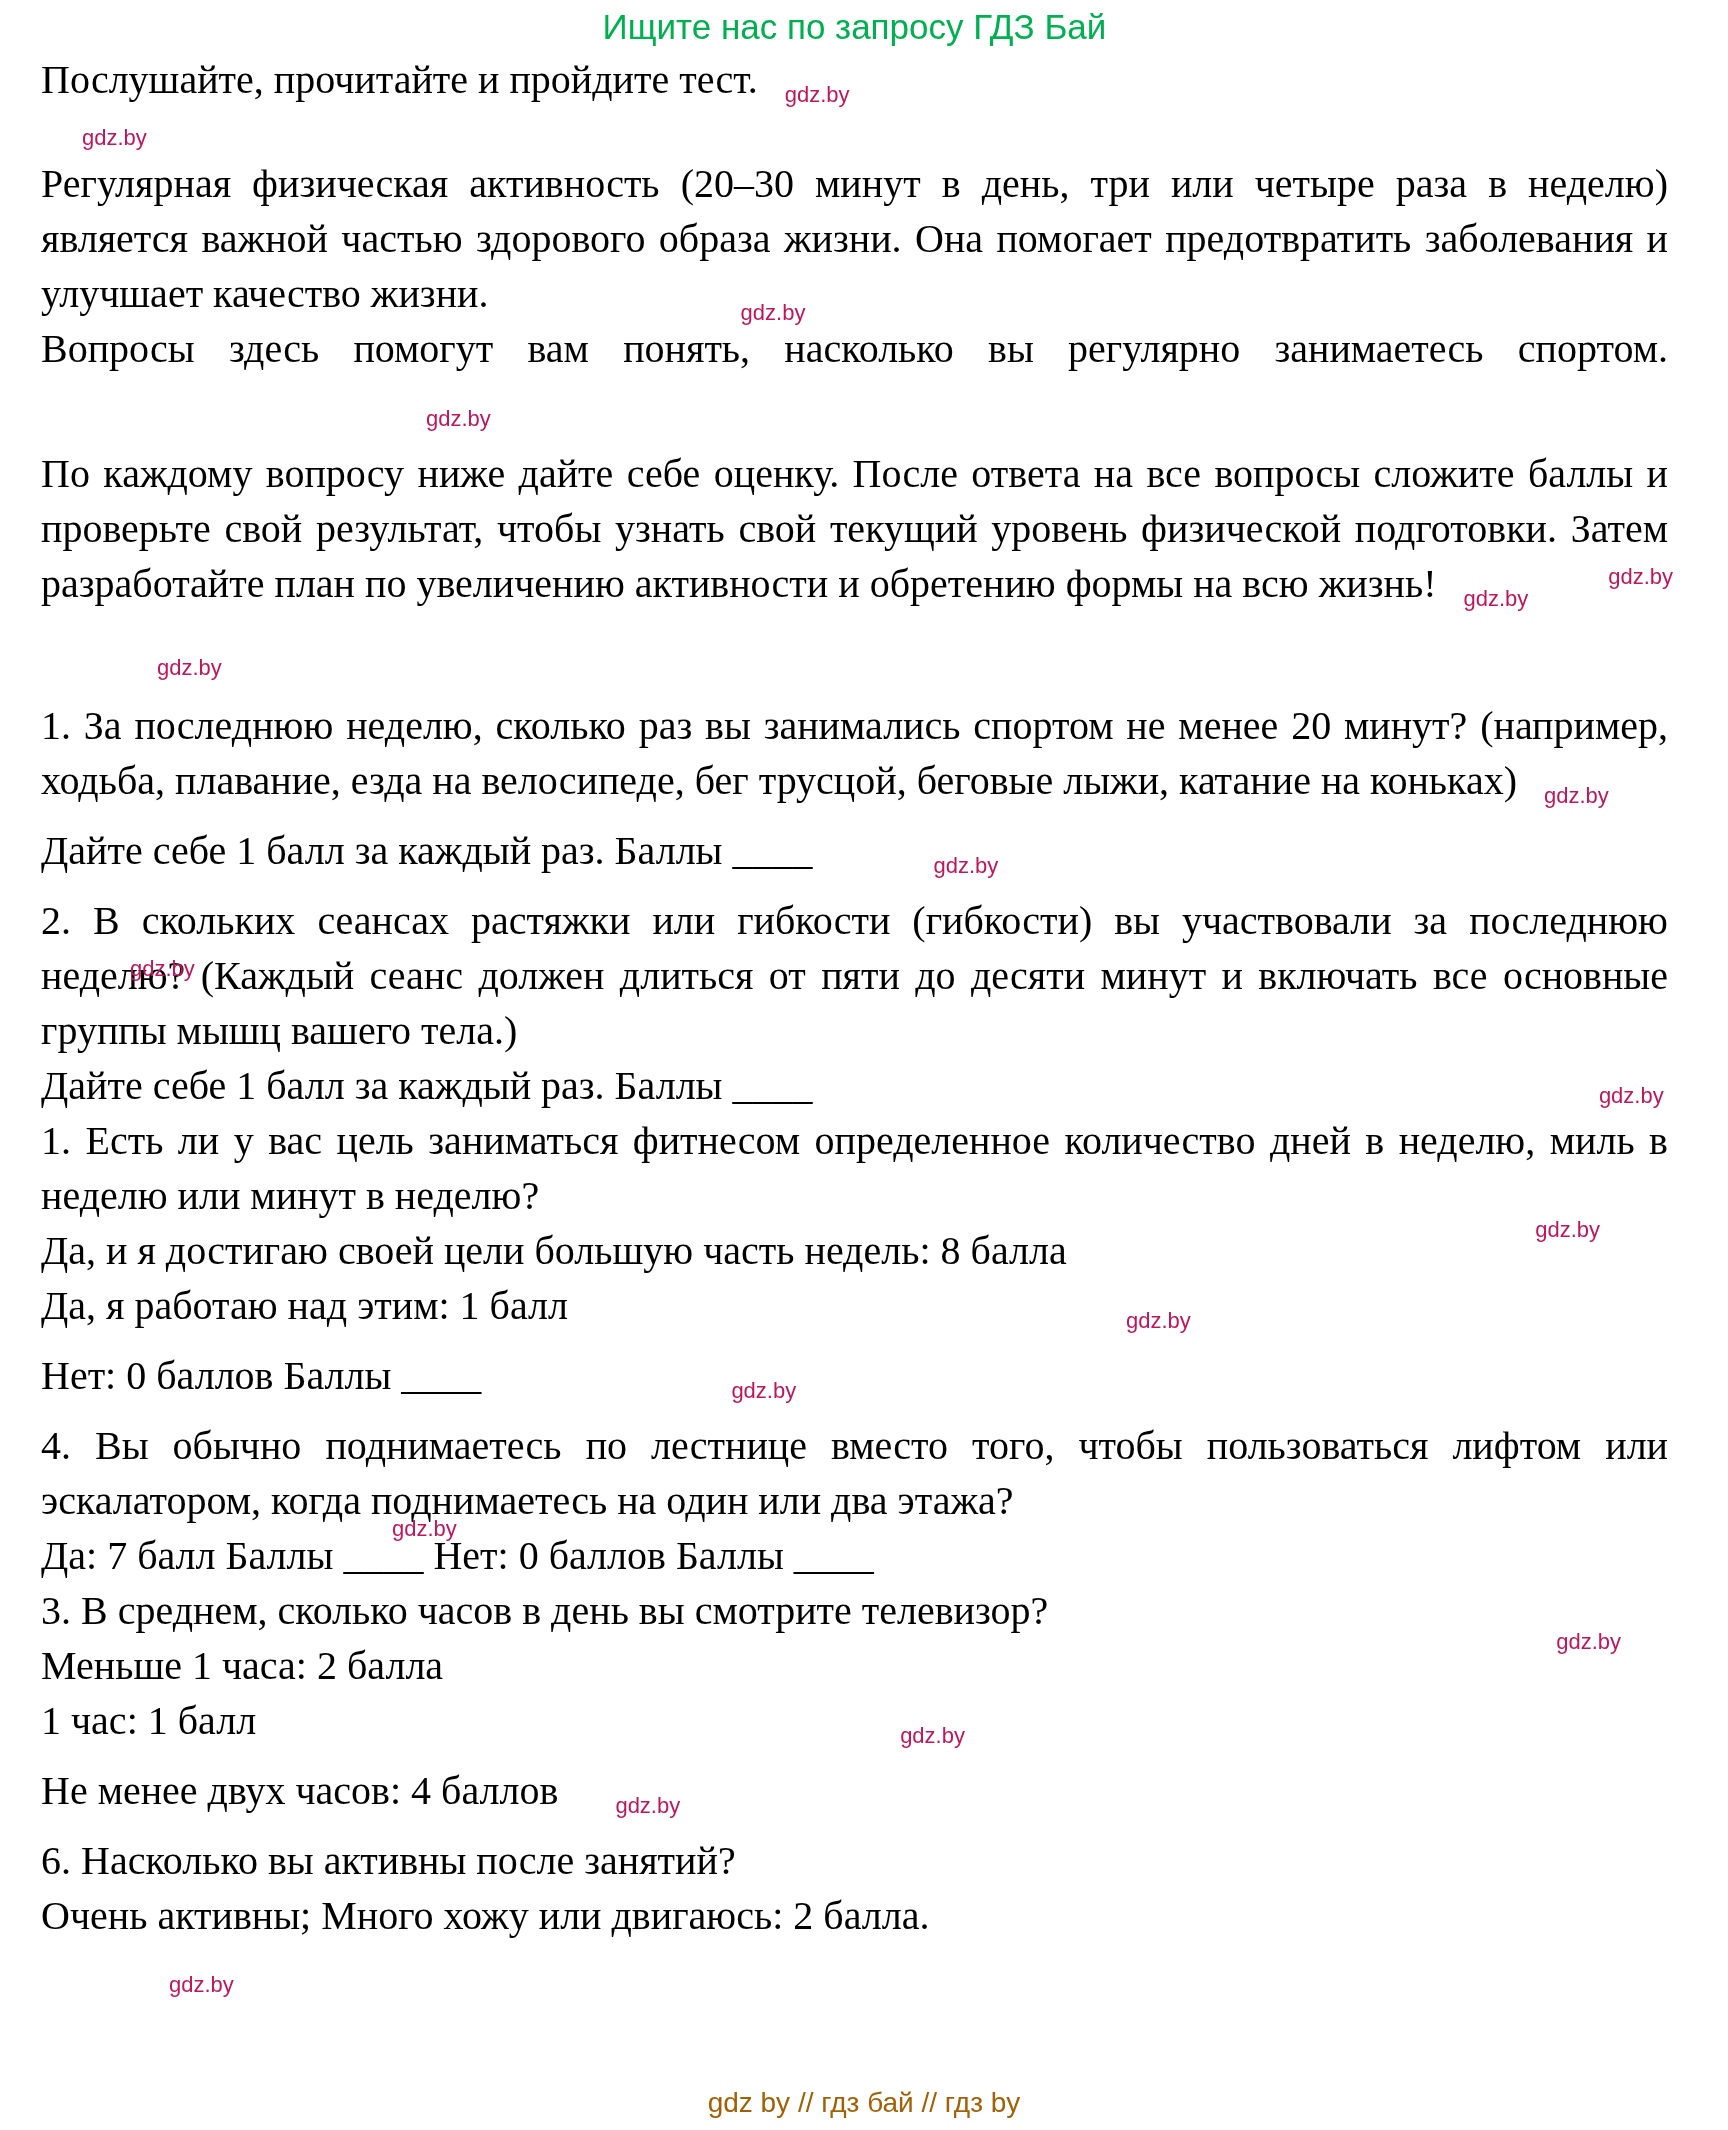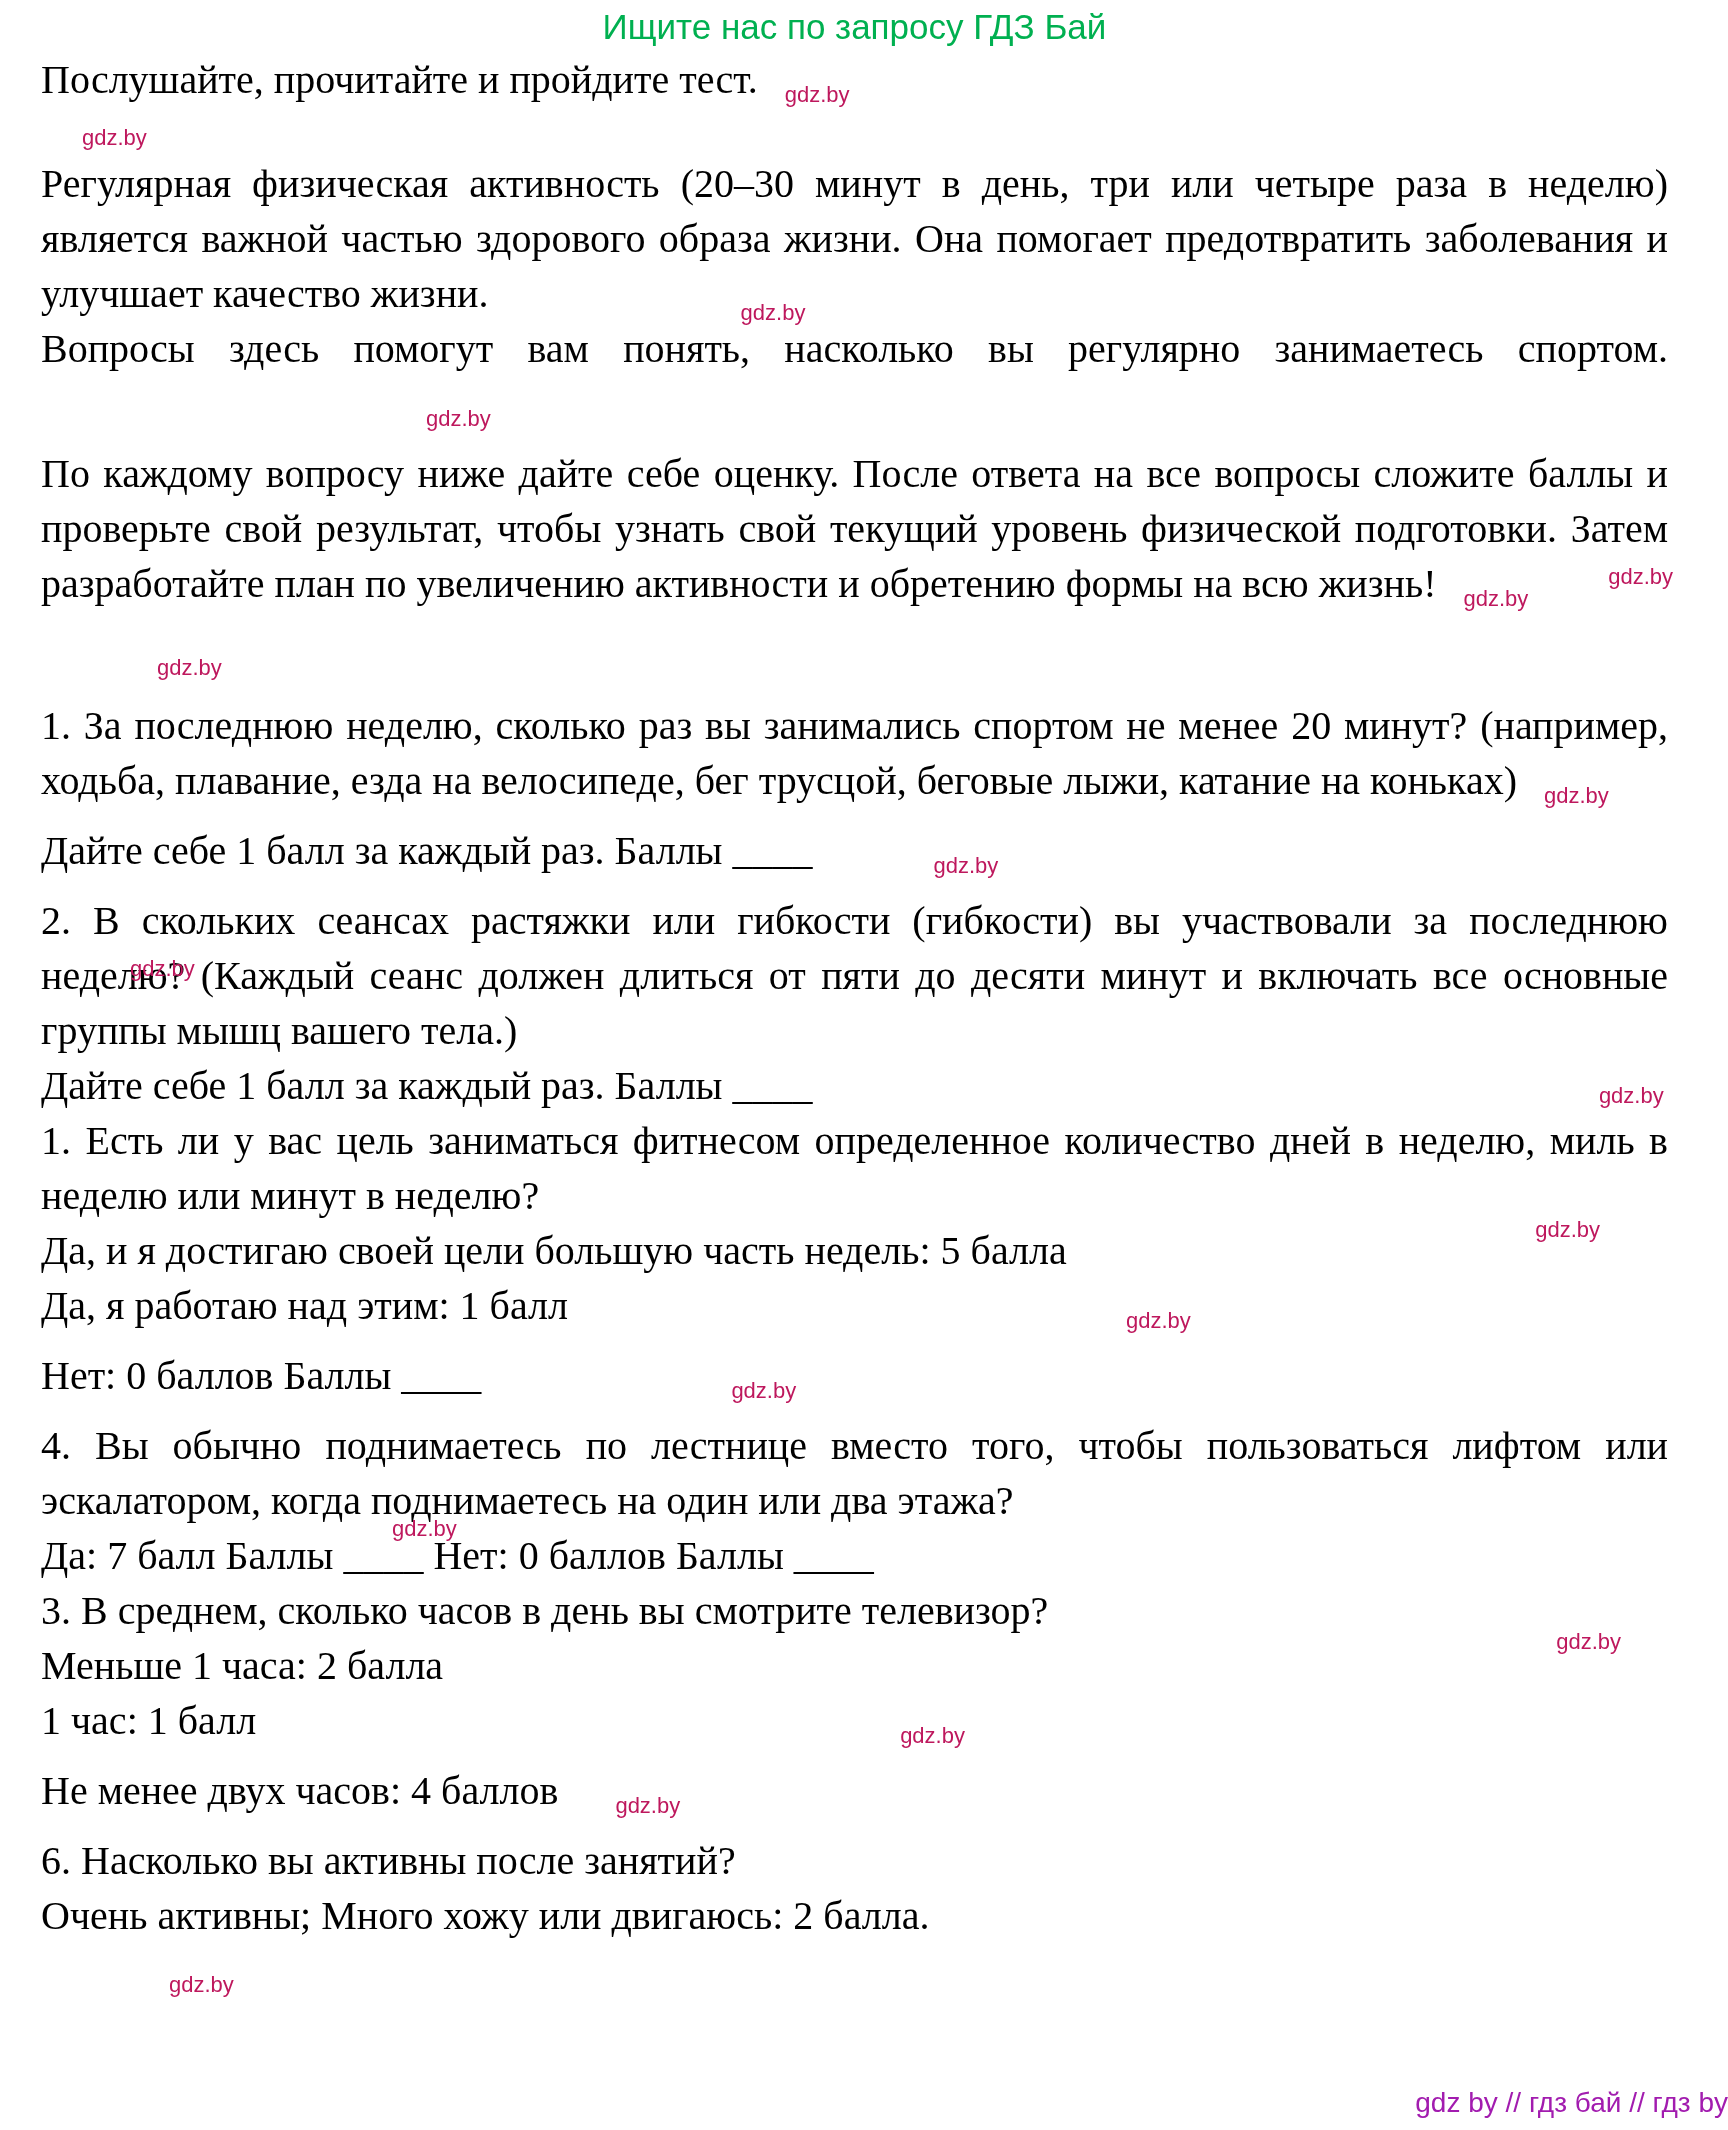"Да, и я достигаю своей" span { text: 5 -> 8 }
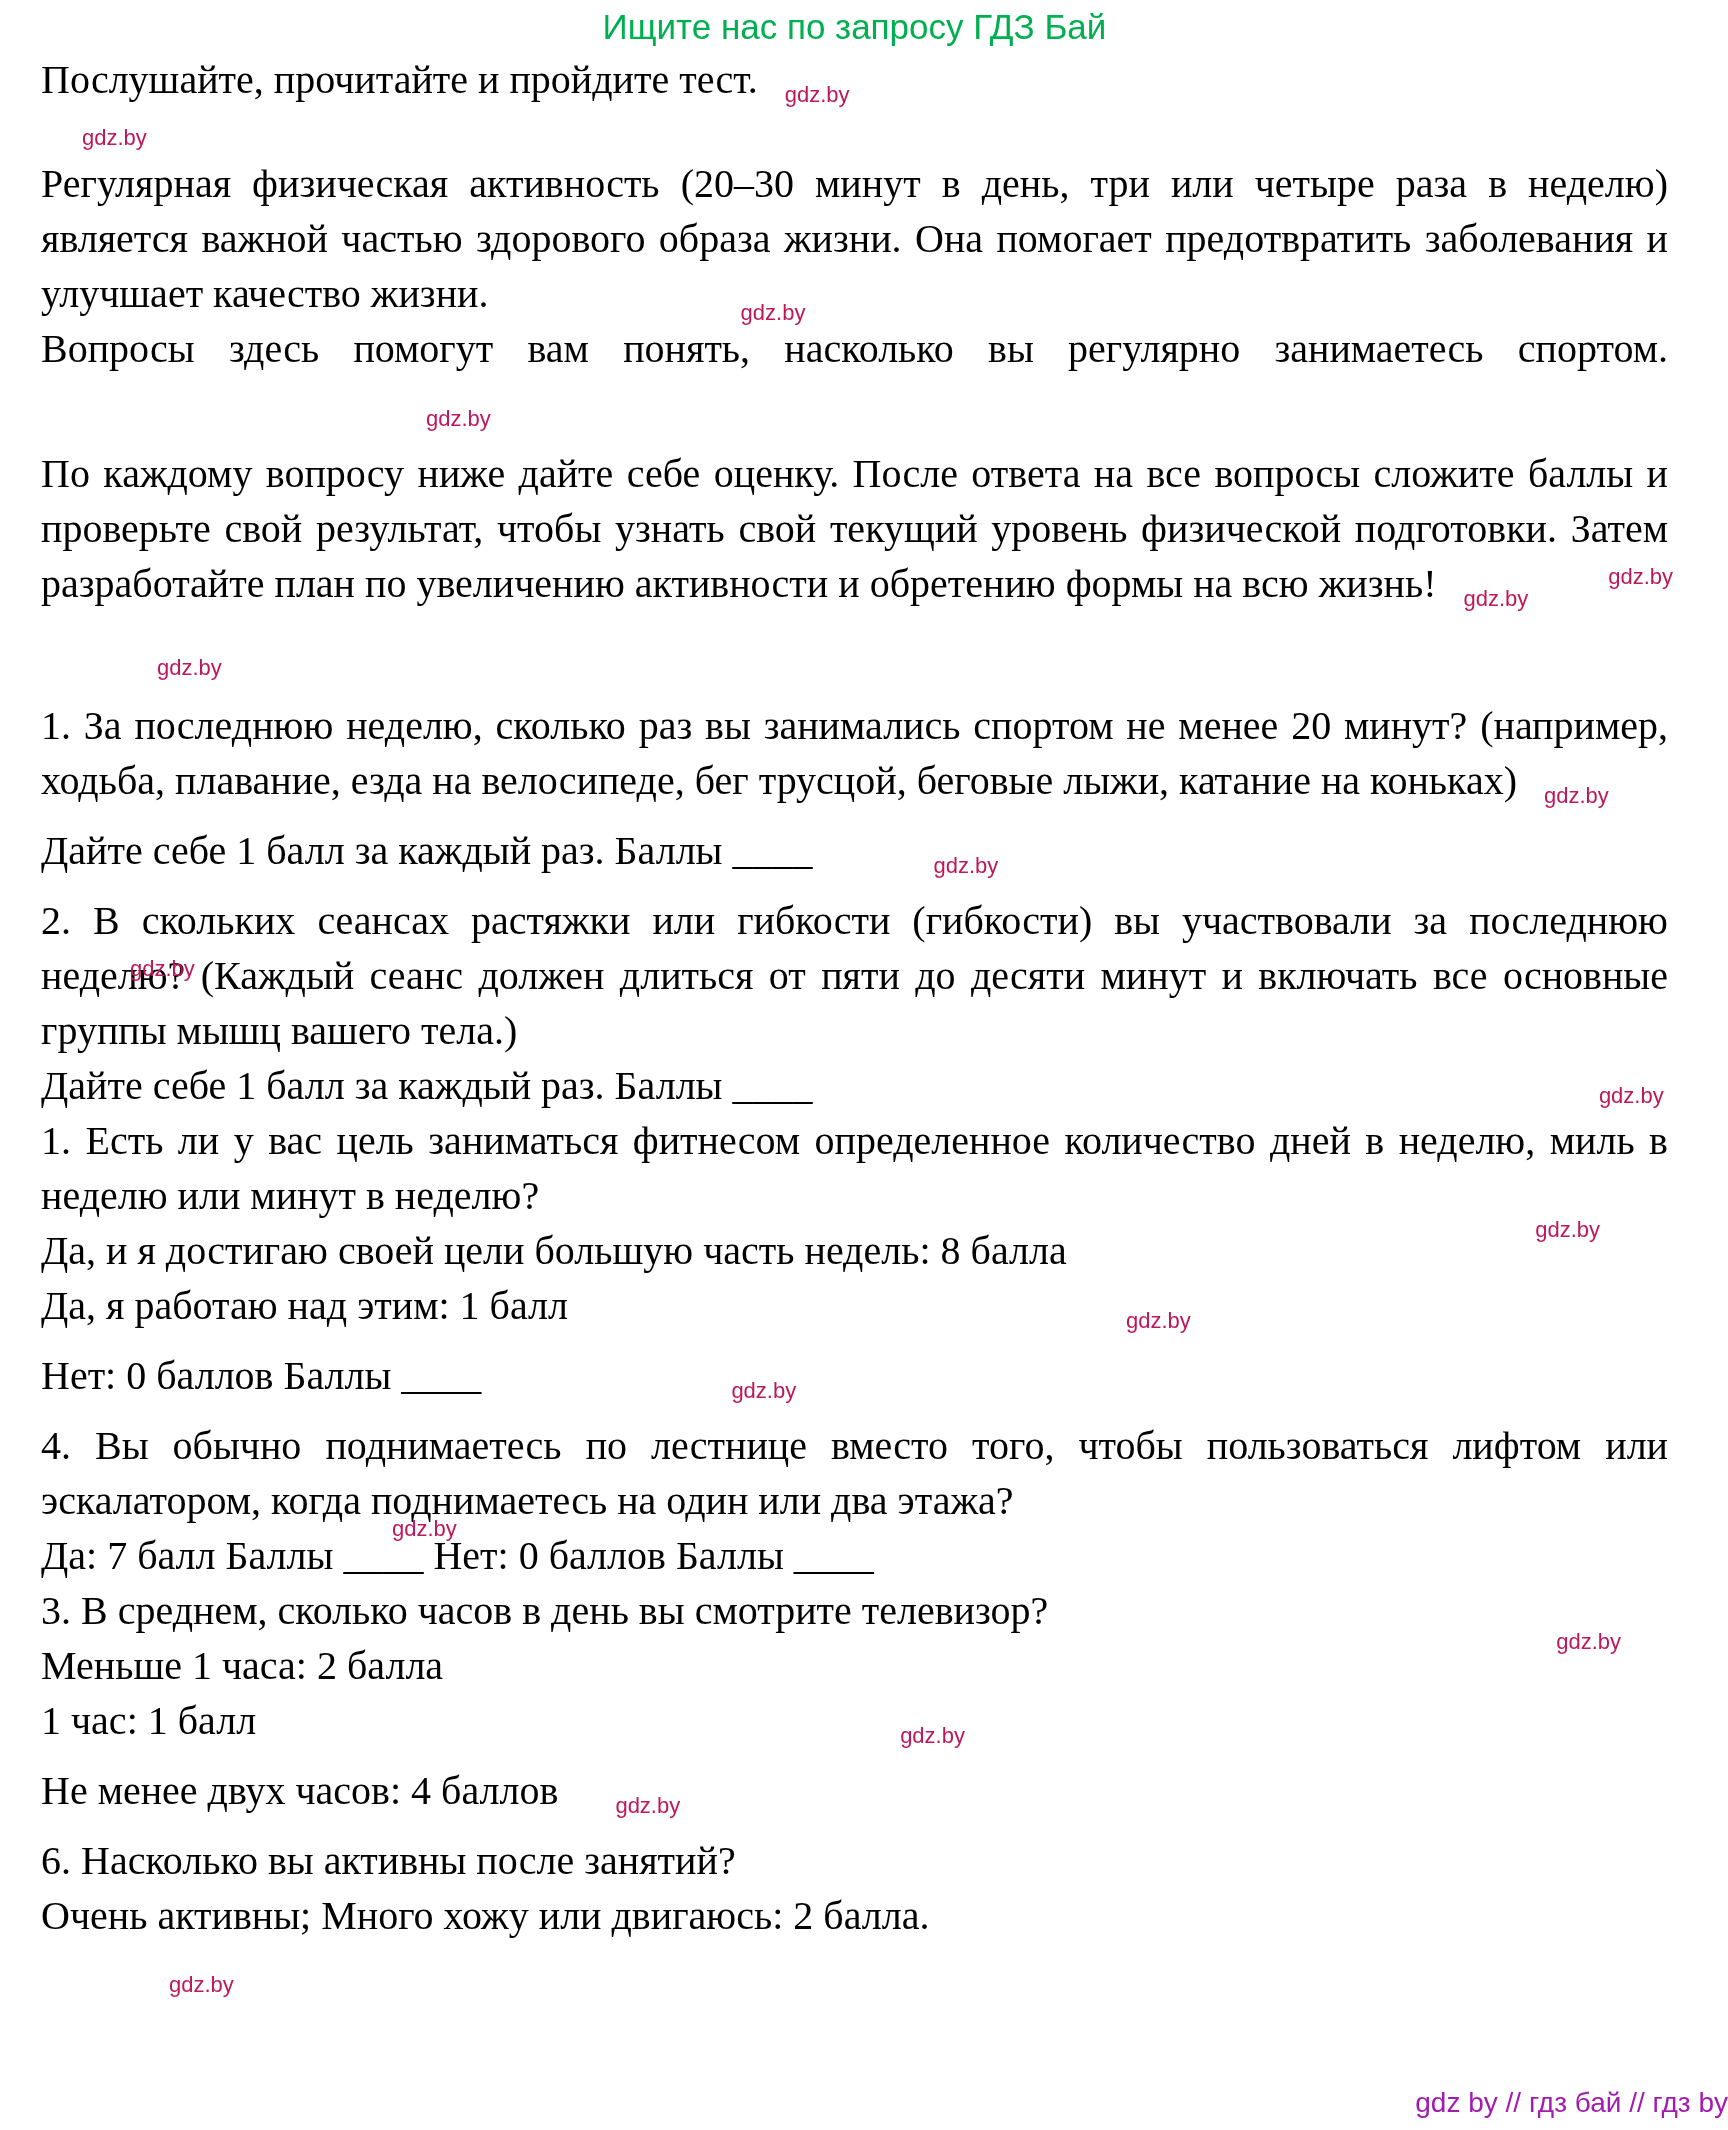"gdz by // гдз бай" .footer { color: #a21caf -> #a16207; text-align: right -> center }
